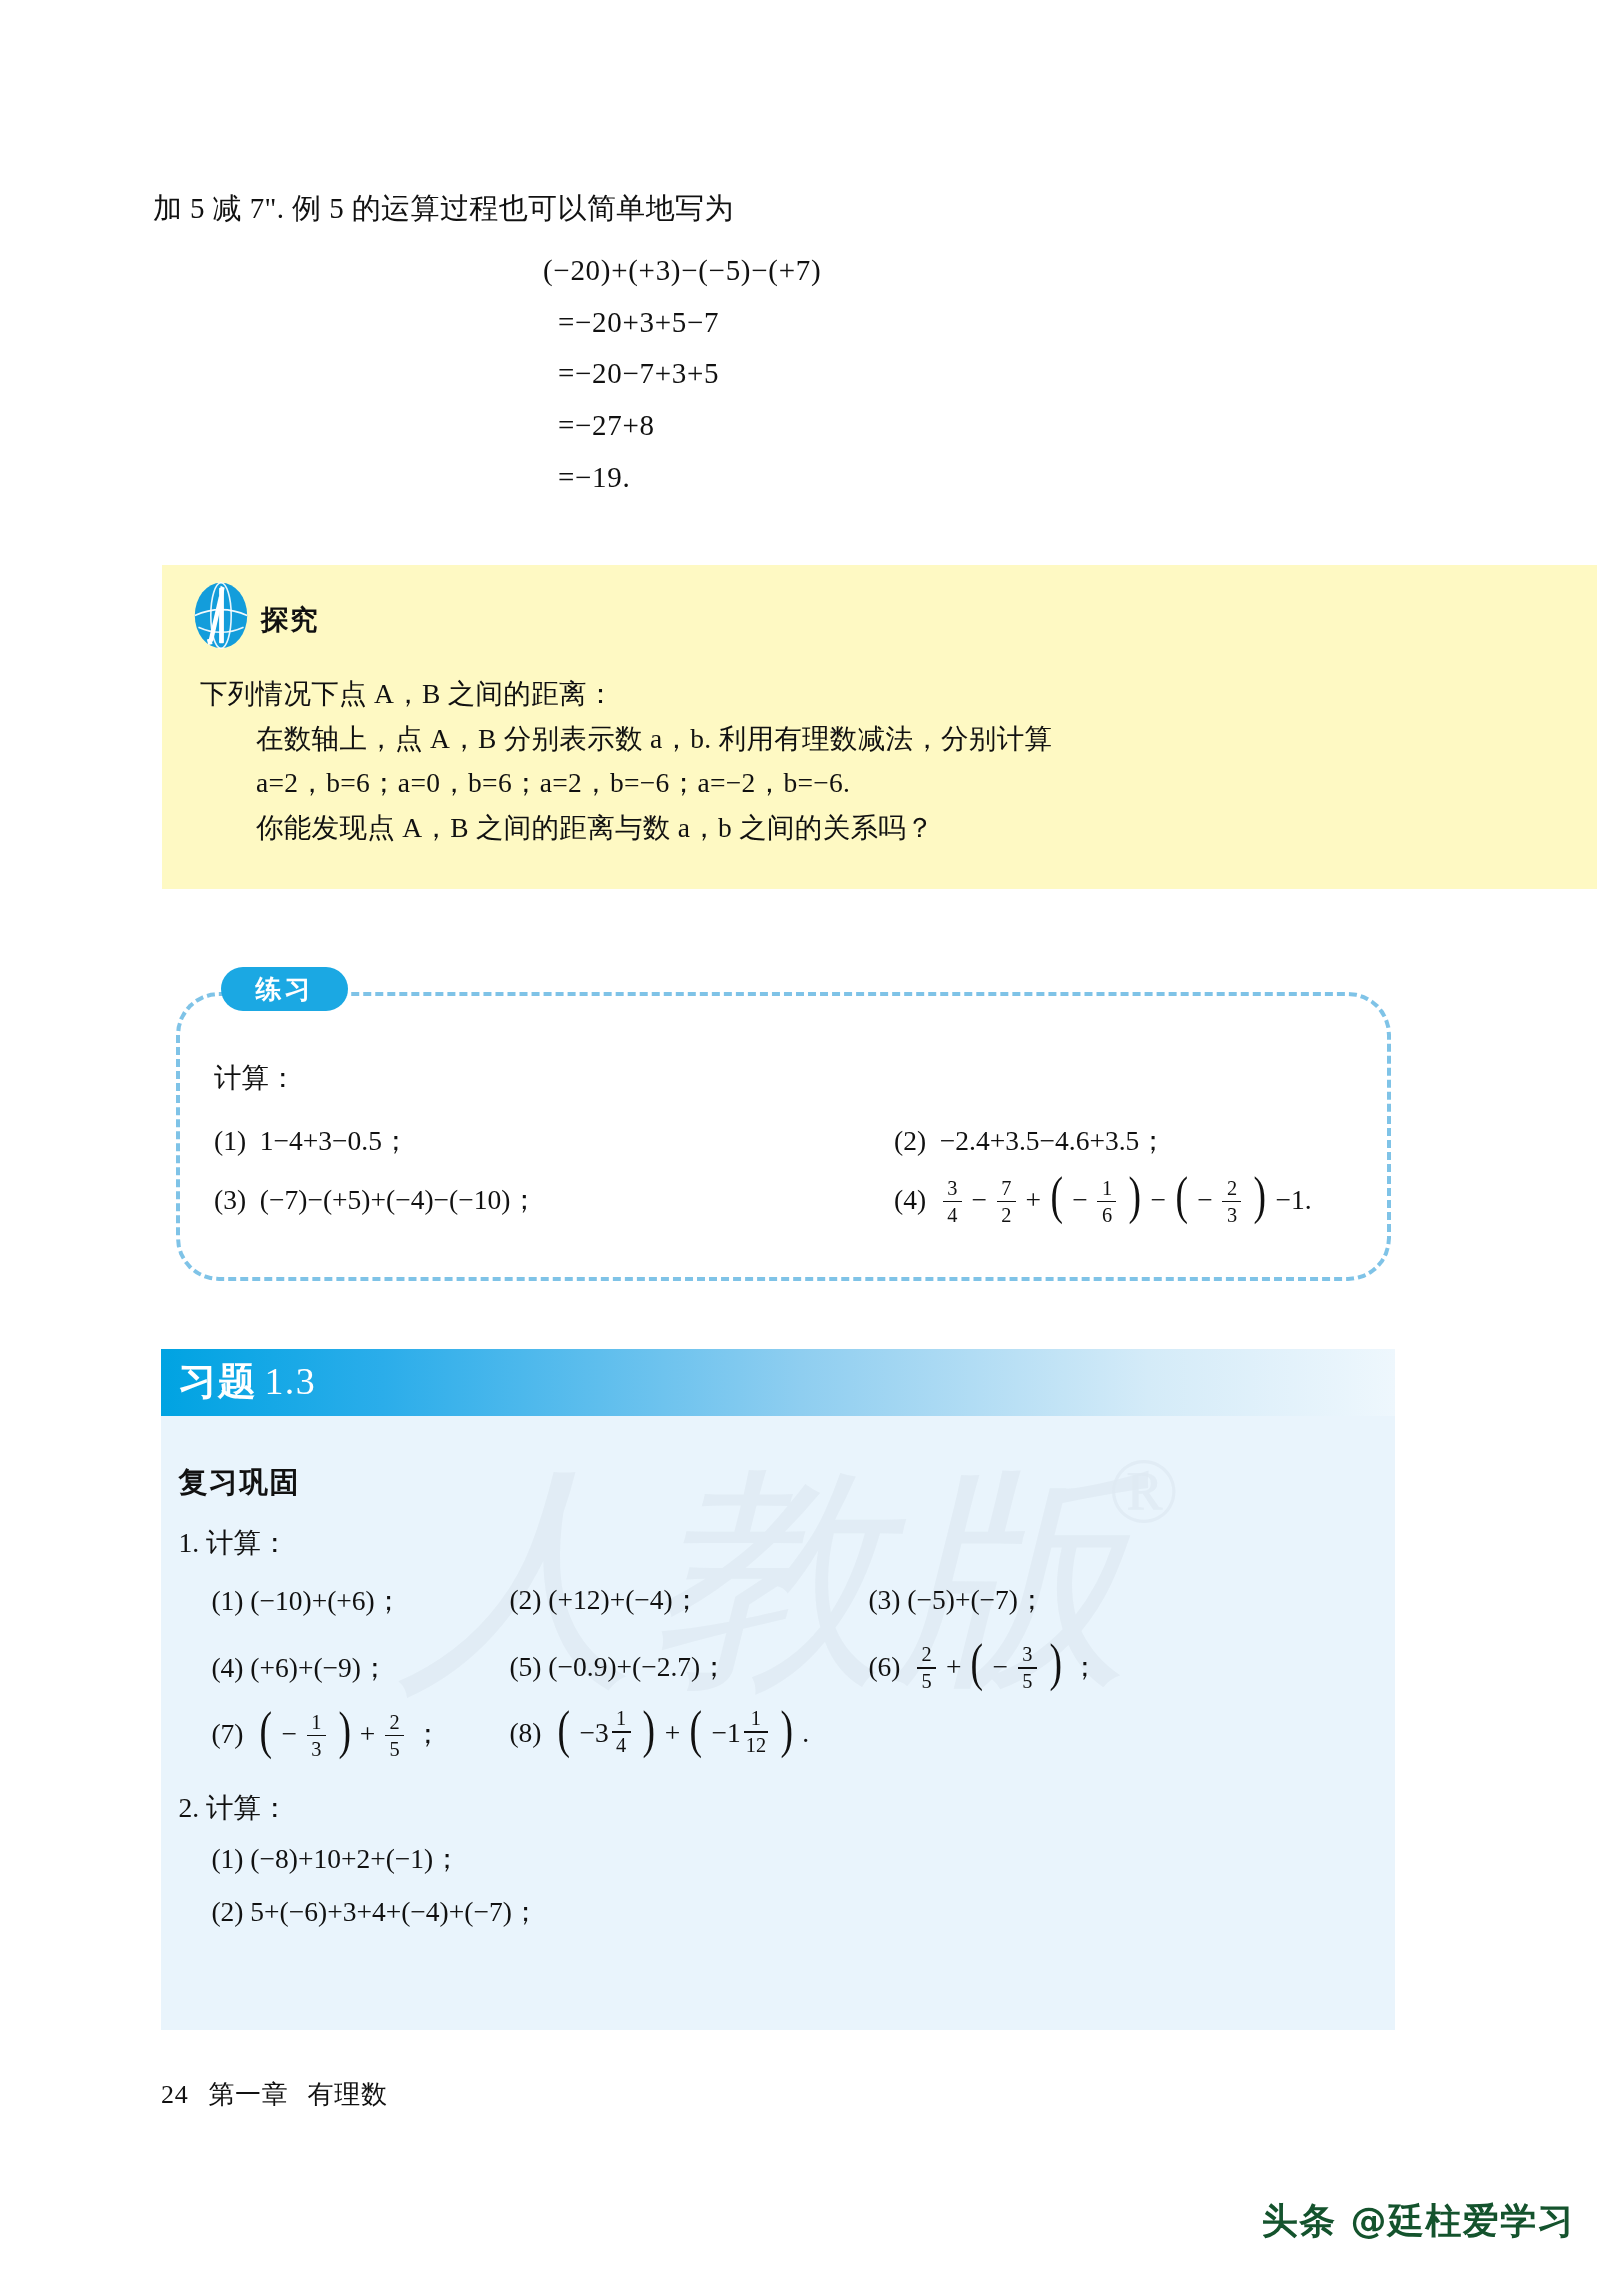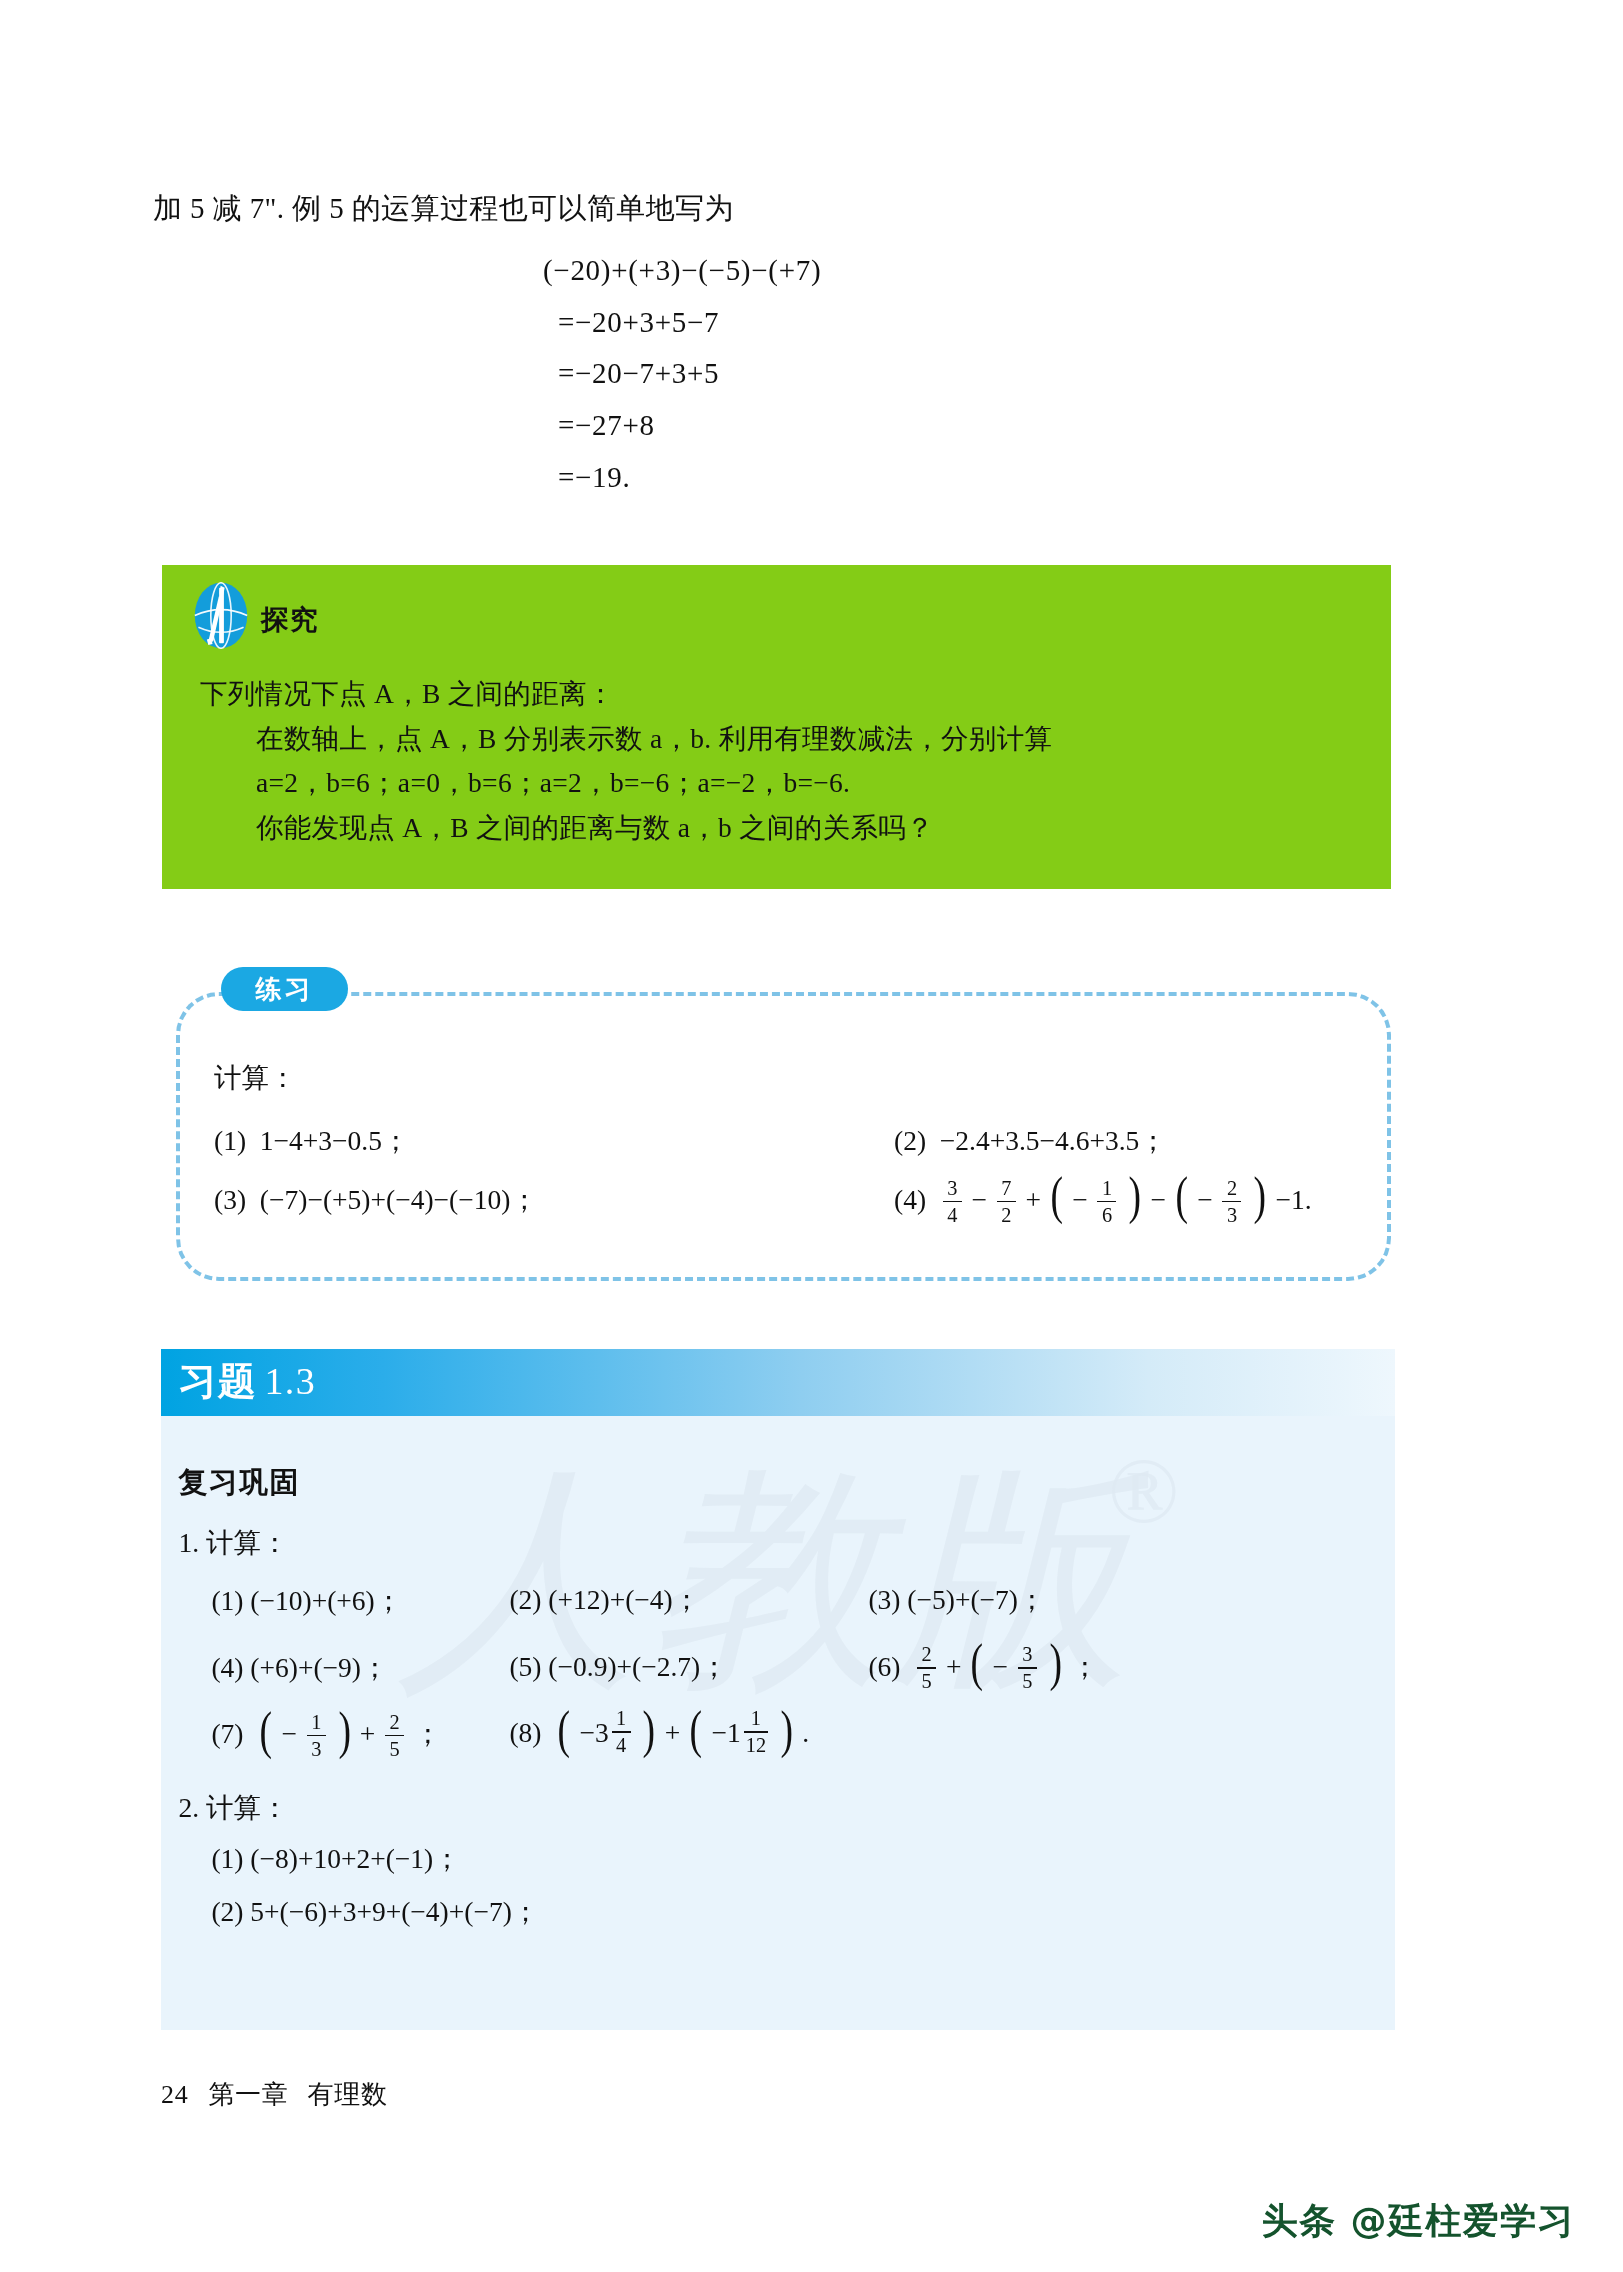"探究" .explore-box { background: #84cc16 -> #fef9c3; width: 1229px -> 1435px }
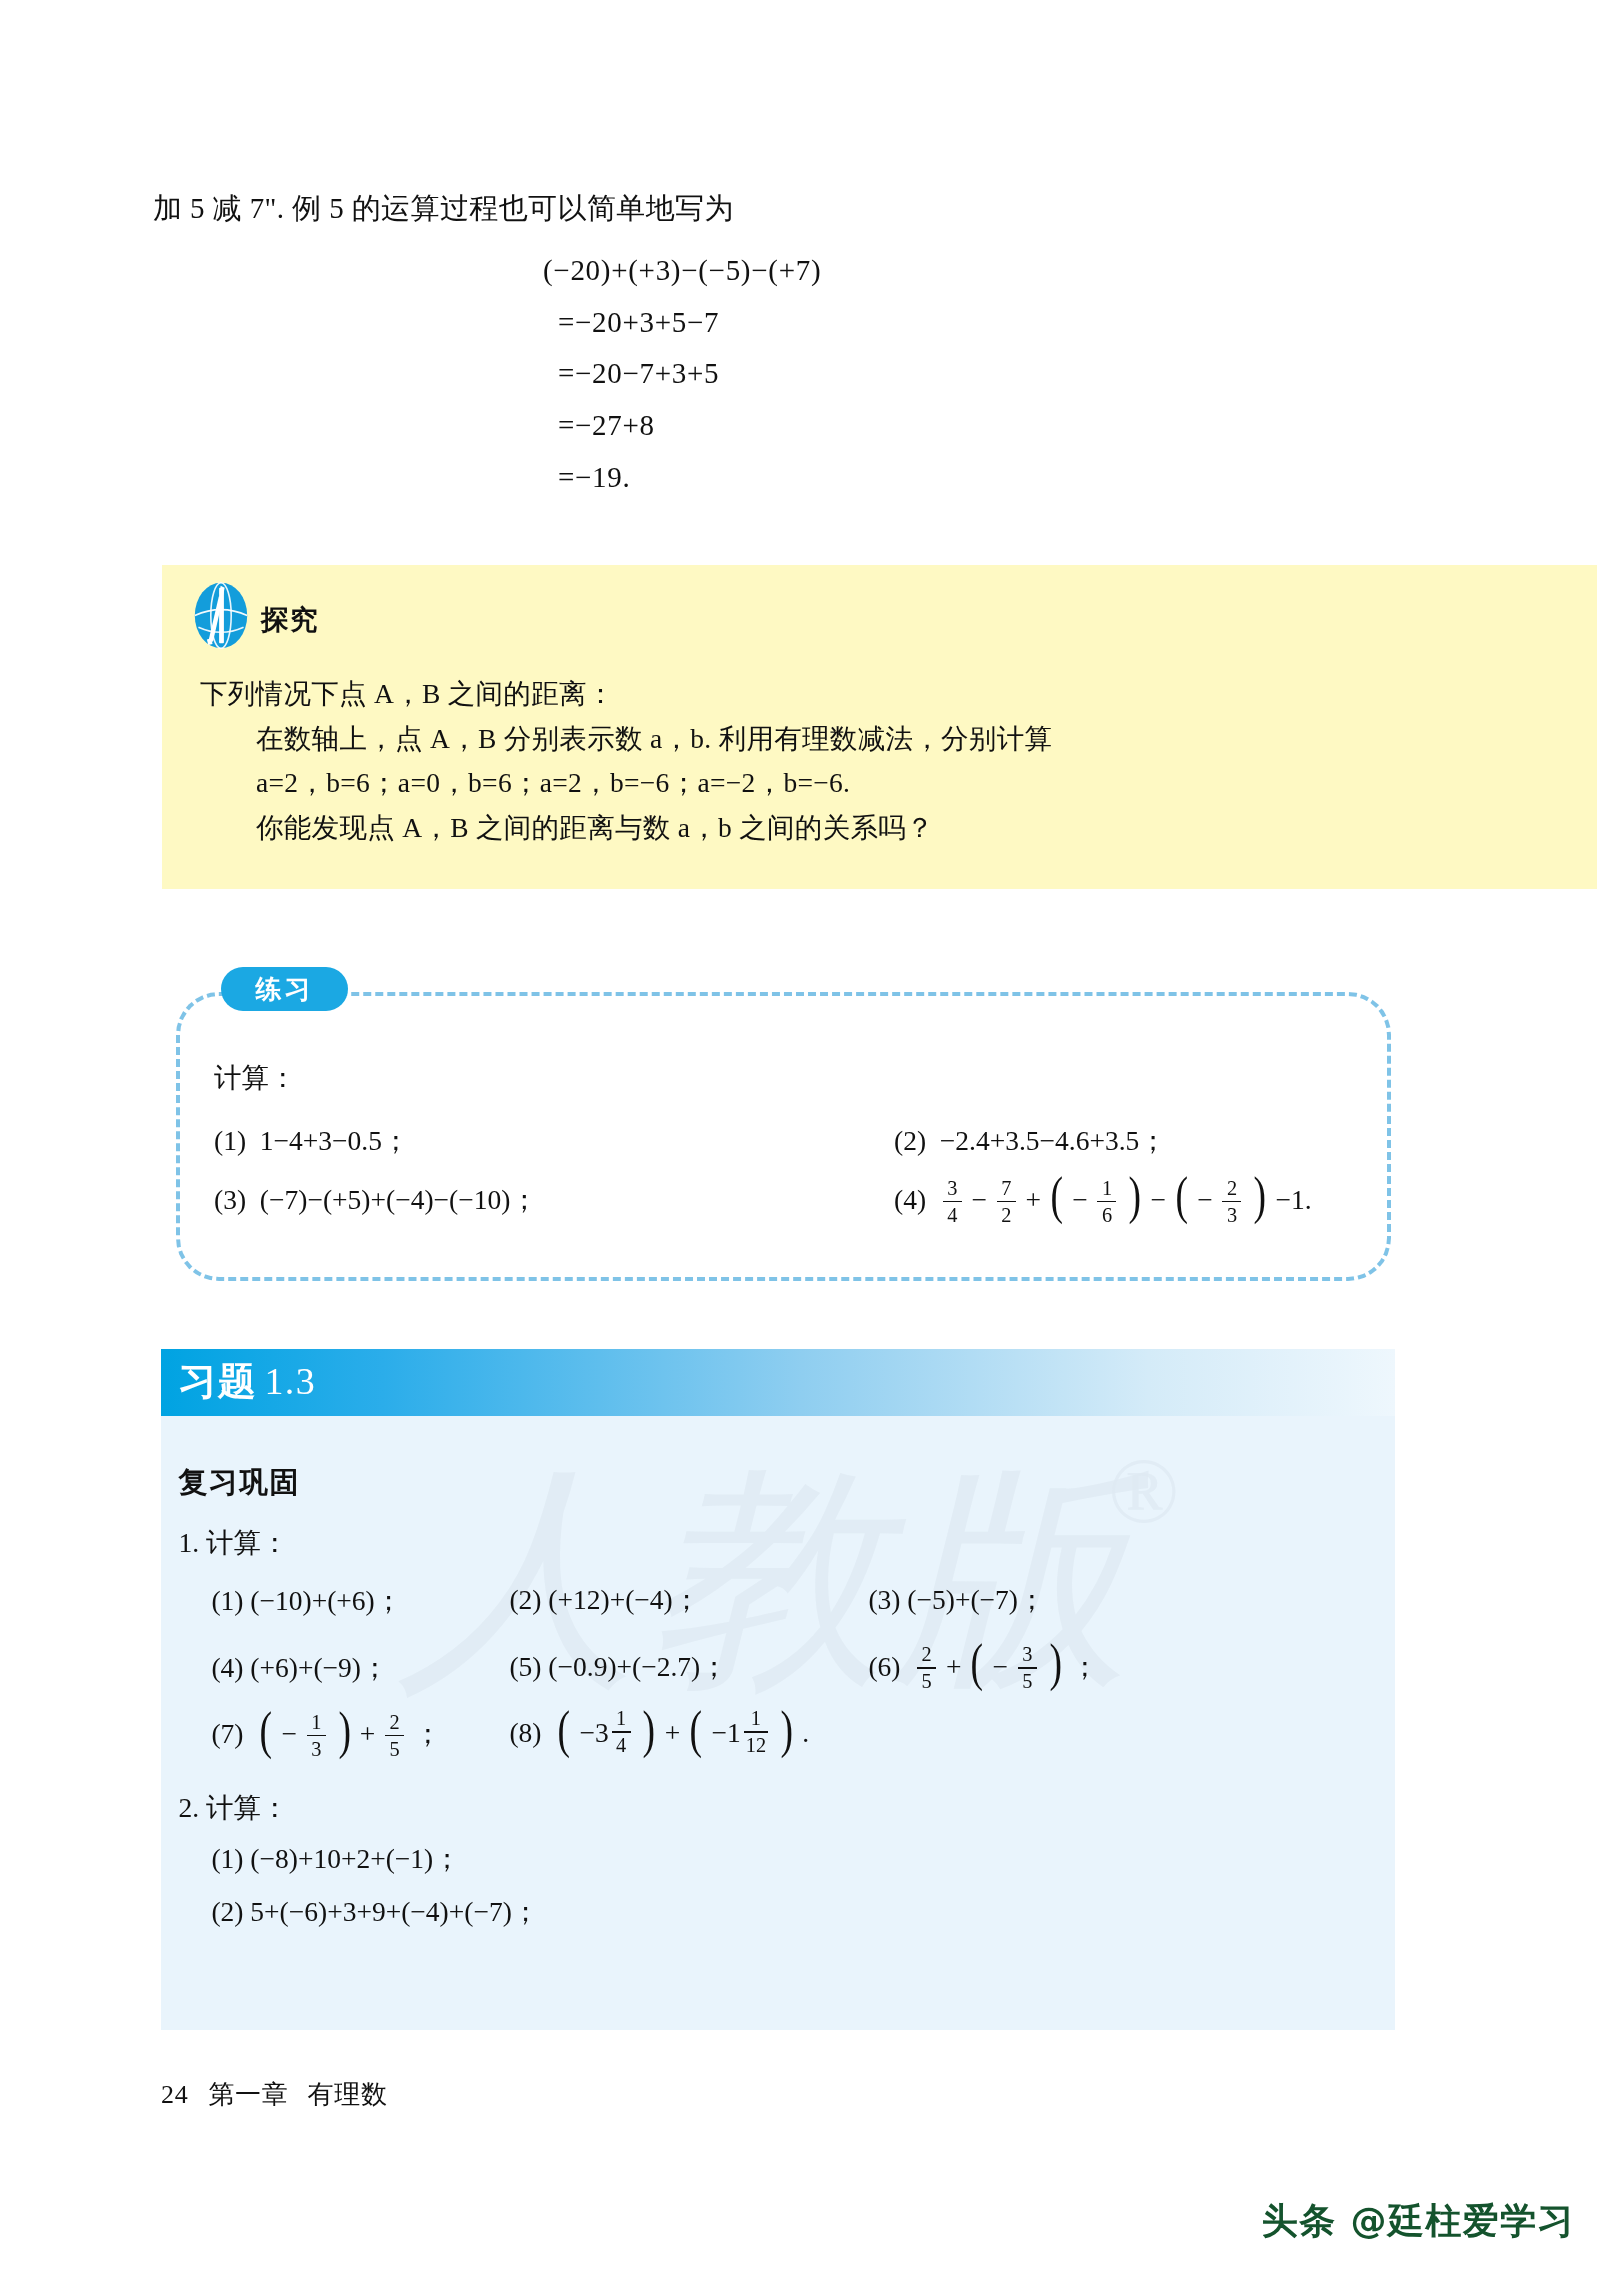"5+(−6)+3+9+(−4)+(−7)；" span { text: +3+9+ -> +3+4+ }
